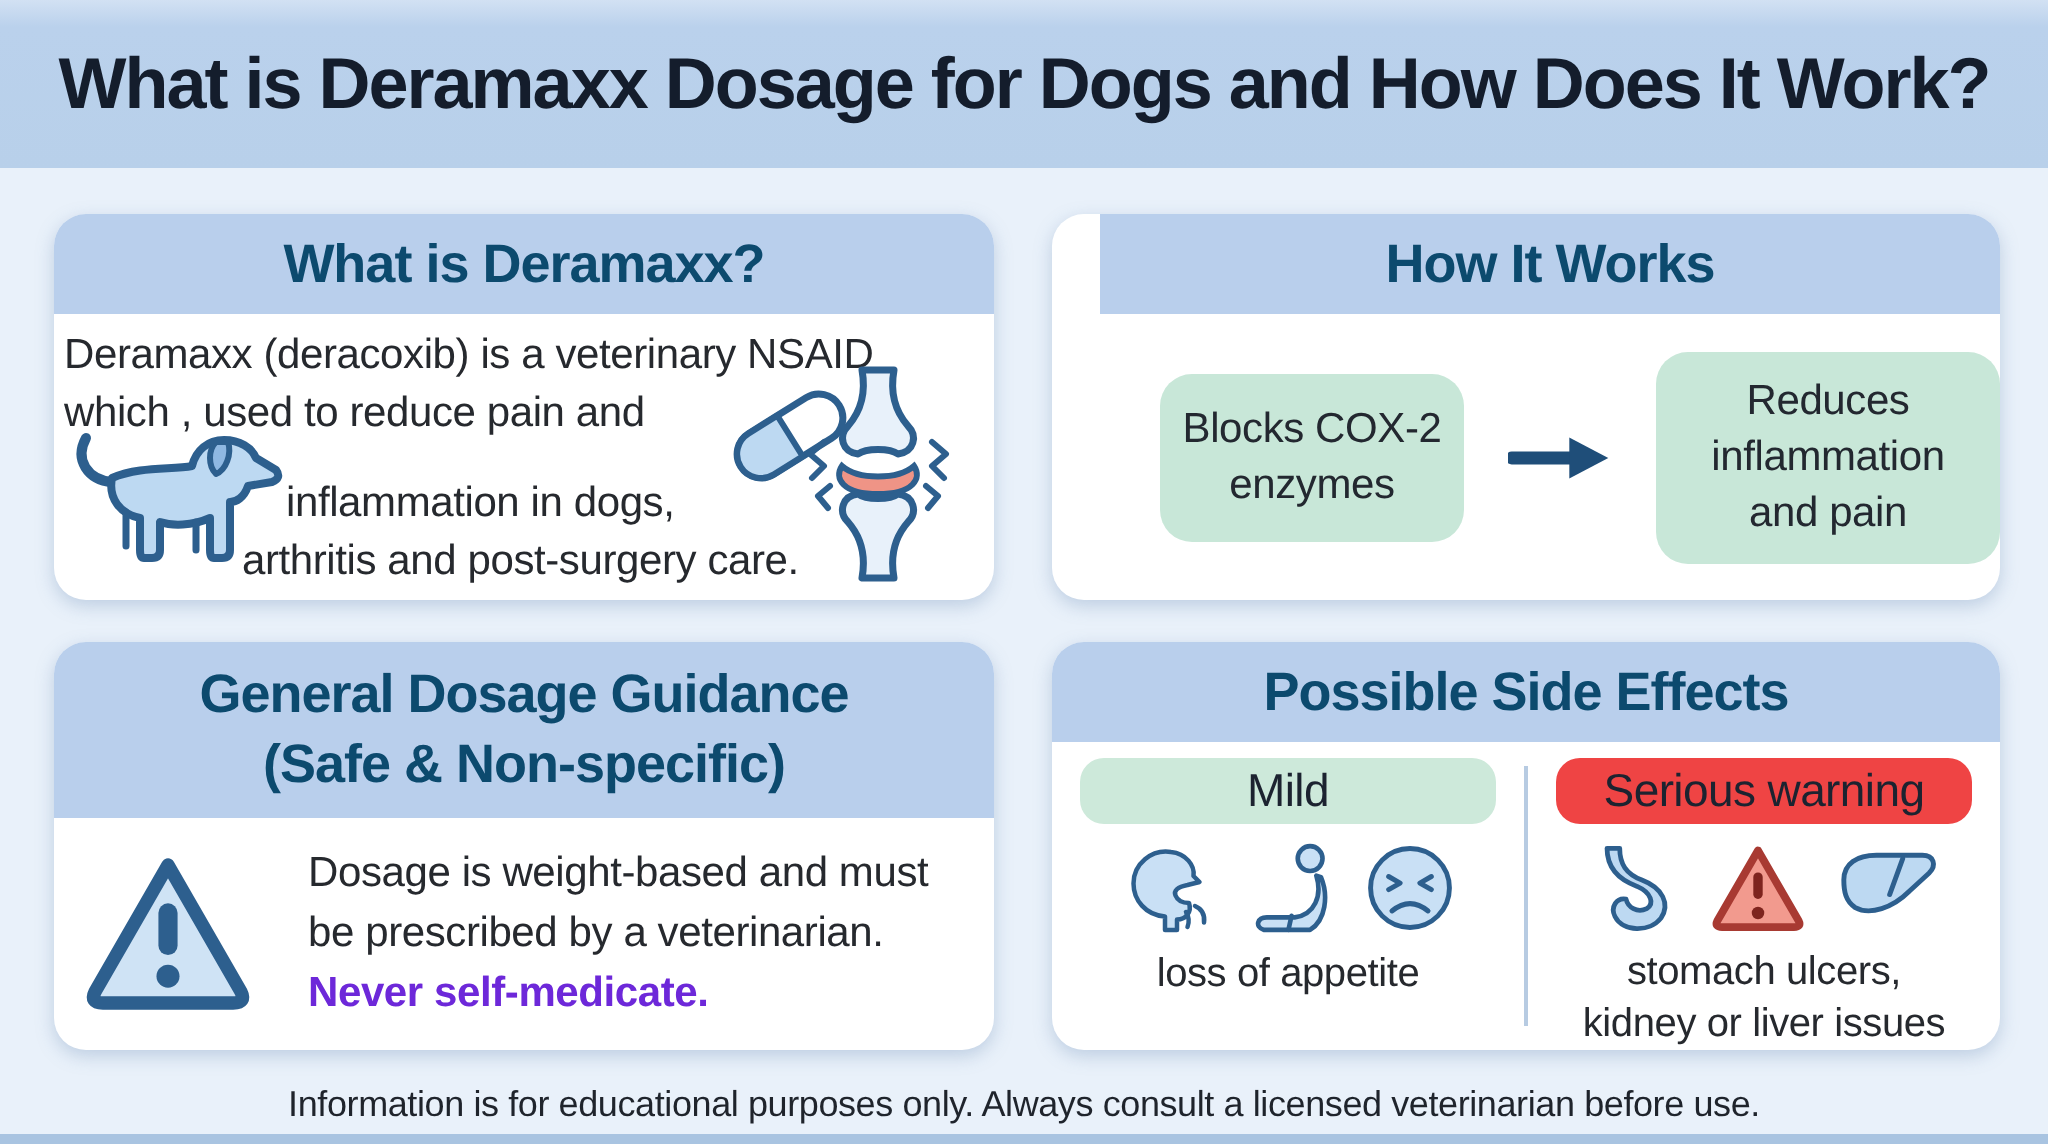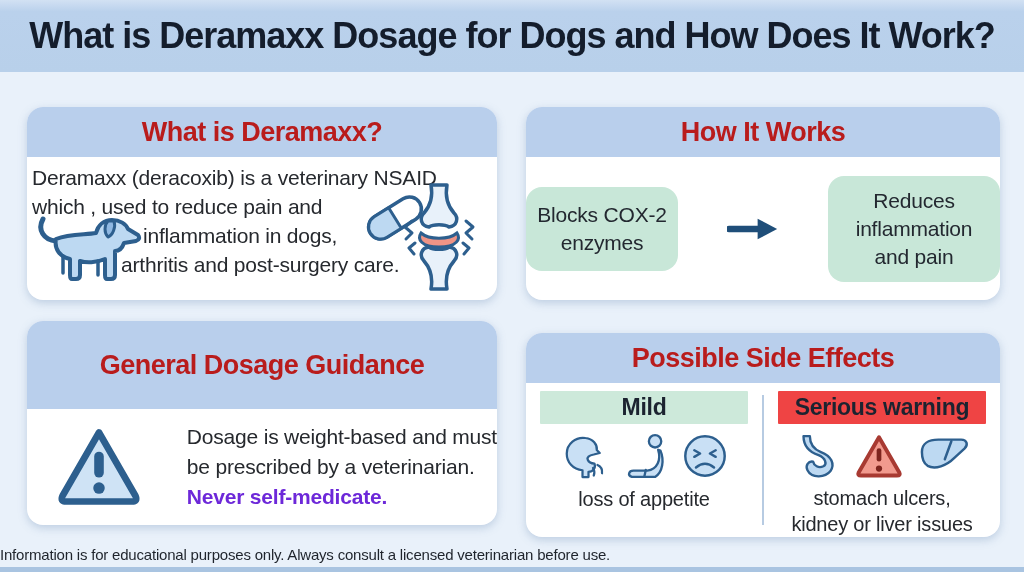"What is Deramaxx Dosage for" .banner { height: 72px -> 84px }
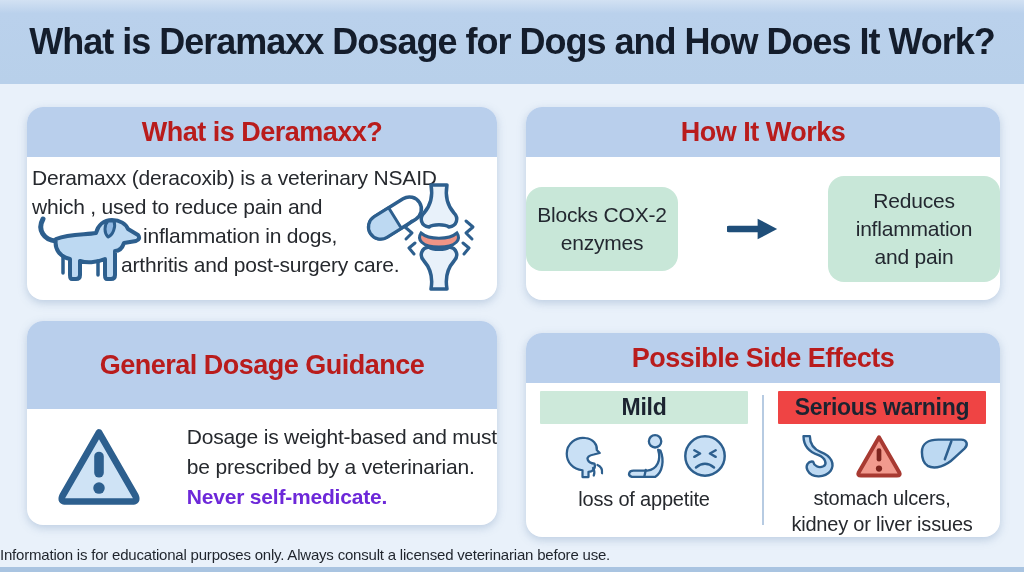"What is Deramaxx?" .panel-header { color: #b91c1c -> #0c4a6e }
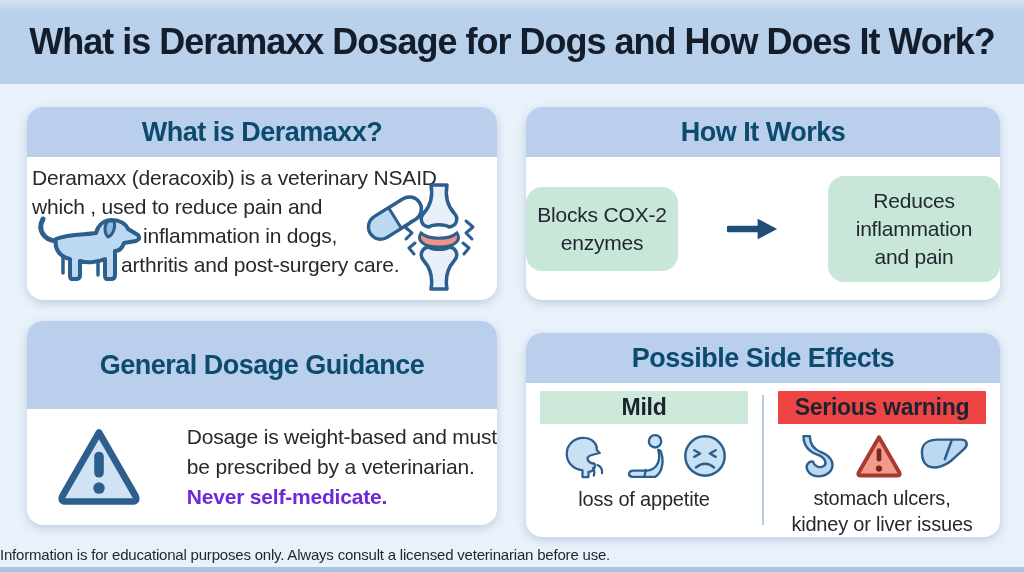"How It Works" #panel-how { padding-left: none -> 24px }
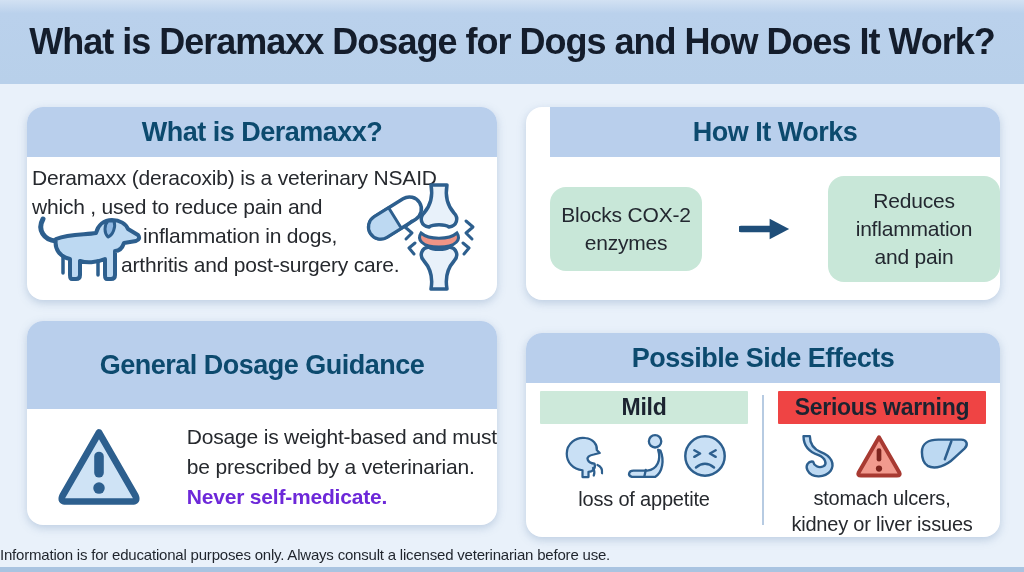"Blocks COX-2 enzymes" .how-body { justify-content: space-between -> flex-end }
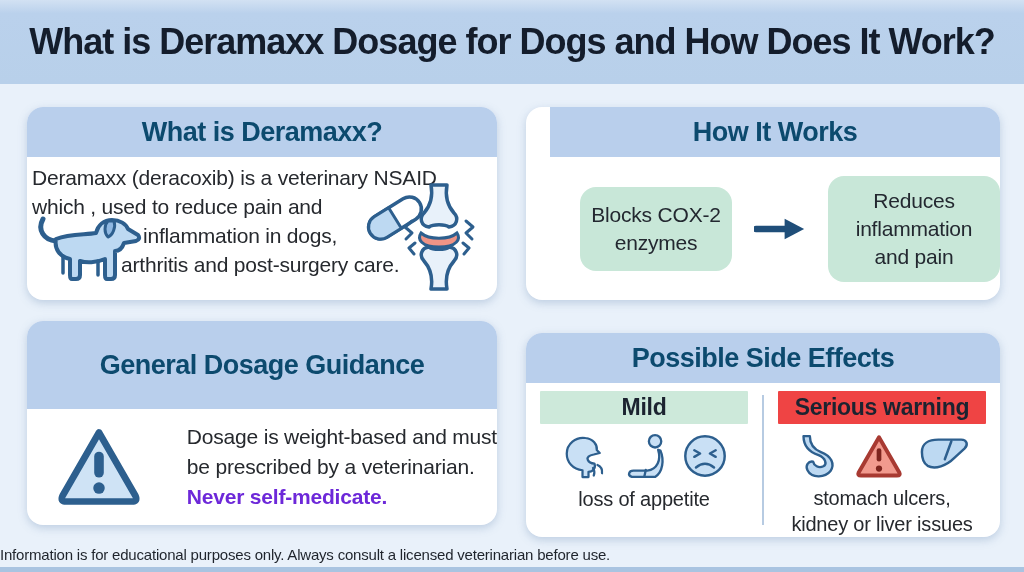"inflammation in dogs," .wl-3 { margin-top: none -> 16px }
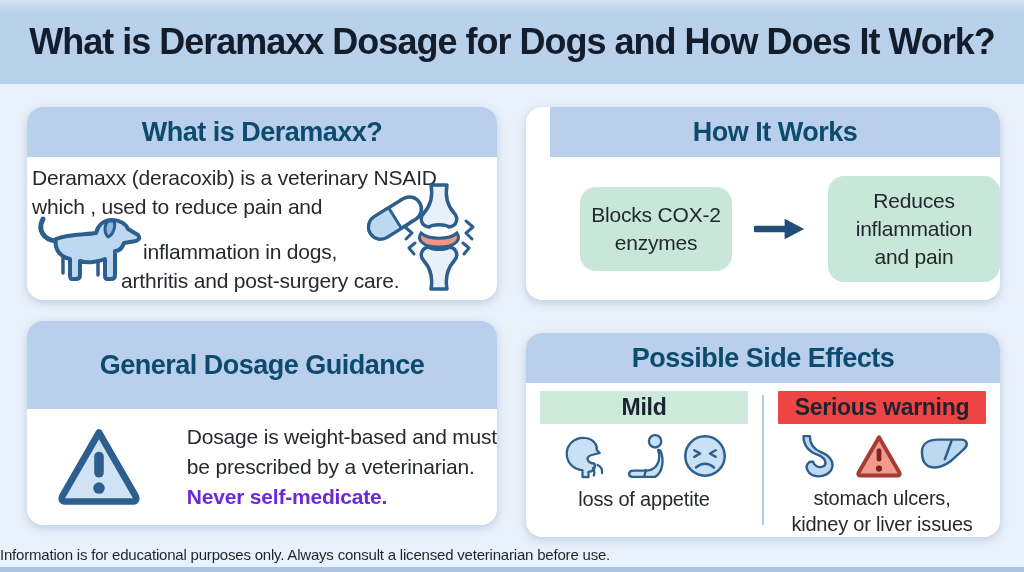"Possible Side Effects" #panel-side { margin-top: 12px -> none }
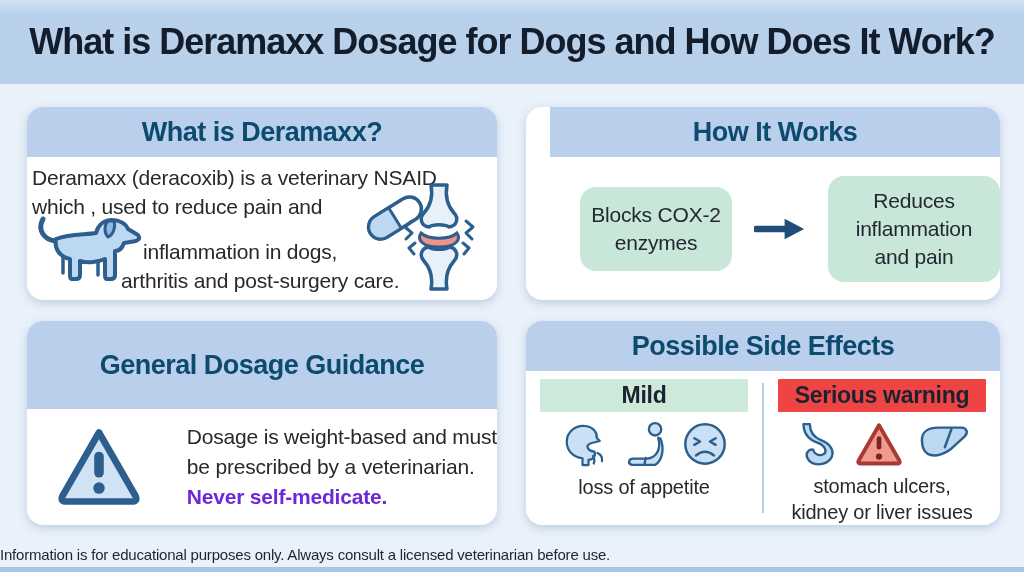"(Safe & Non-specific)" span { html: none -> <span>(Safe &amp; Non-specific)</span> }
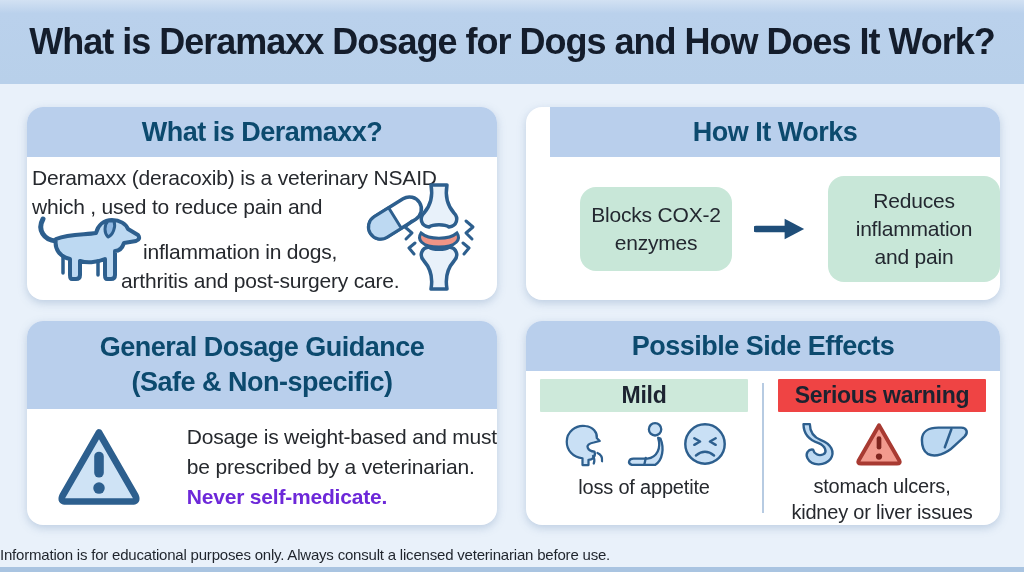"Mild" .badge { border-radius: 1px -> 12px; font-weight: bold -> normal }
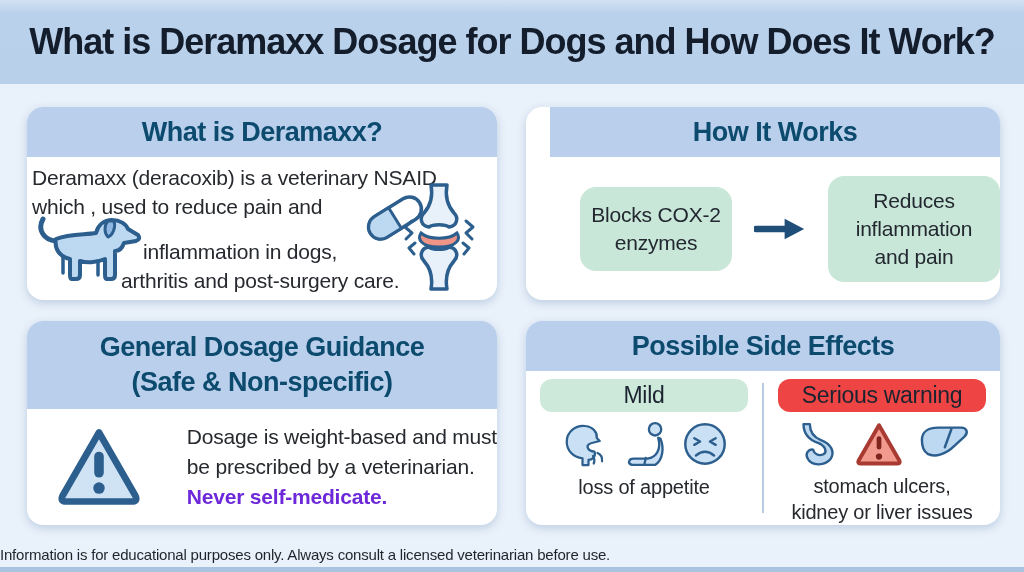"Dosage is weight-based and must" .dosage-body { justify-content: space-between -> none; padding-left: 26px -> 11px }
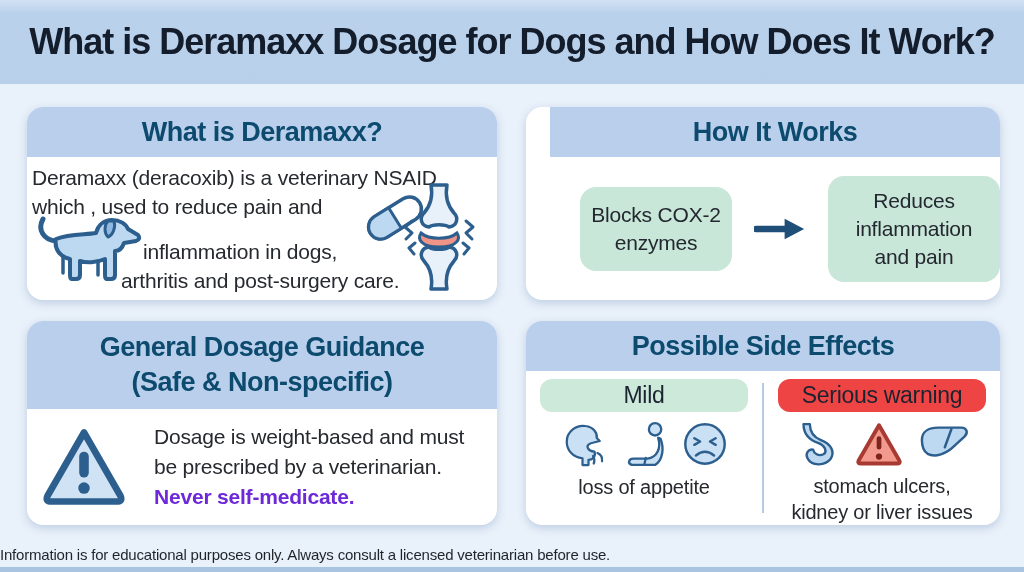"Information is for educational purposes" .footer { font-size: 15px -> 18px; text-align: none -> center }
